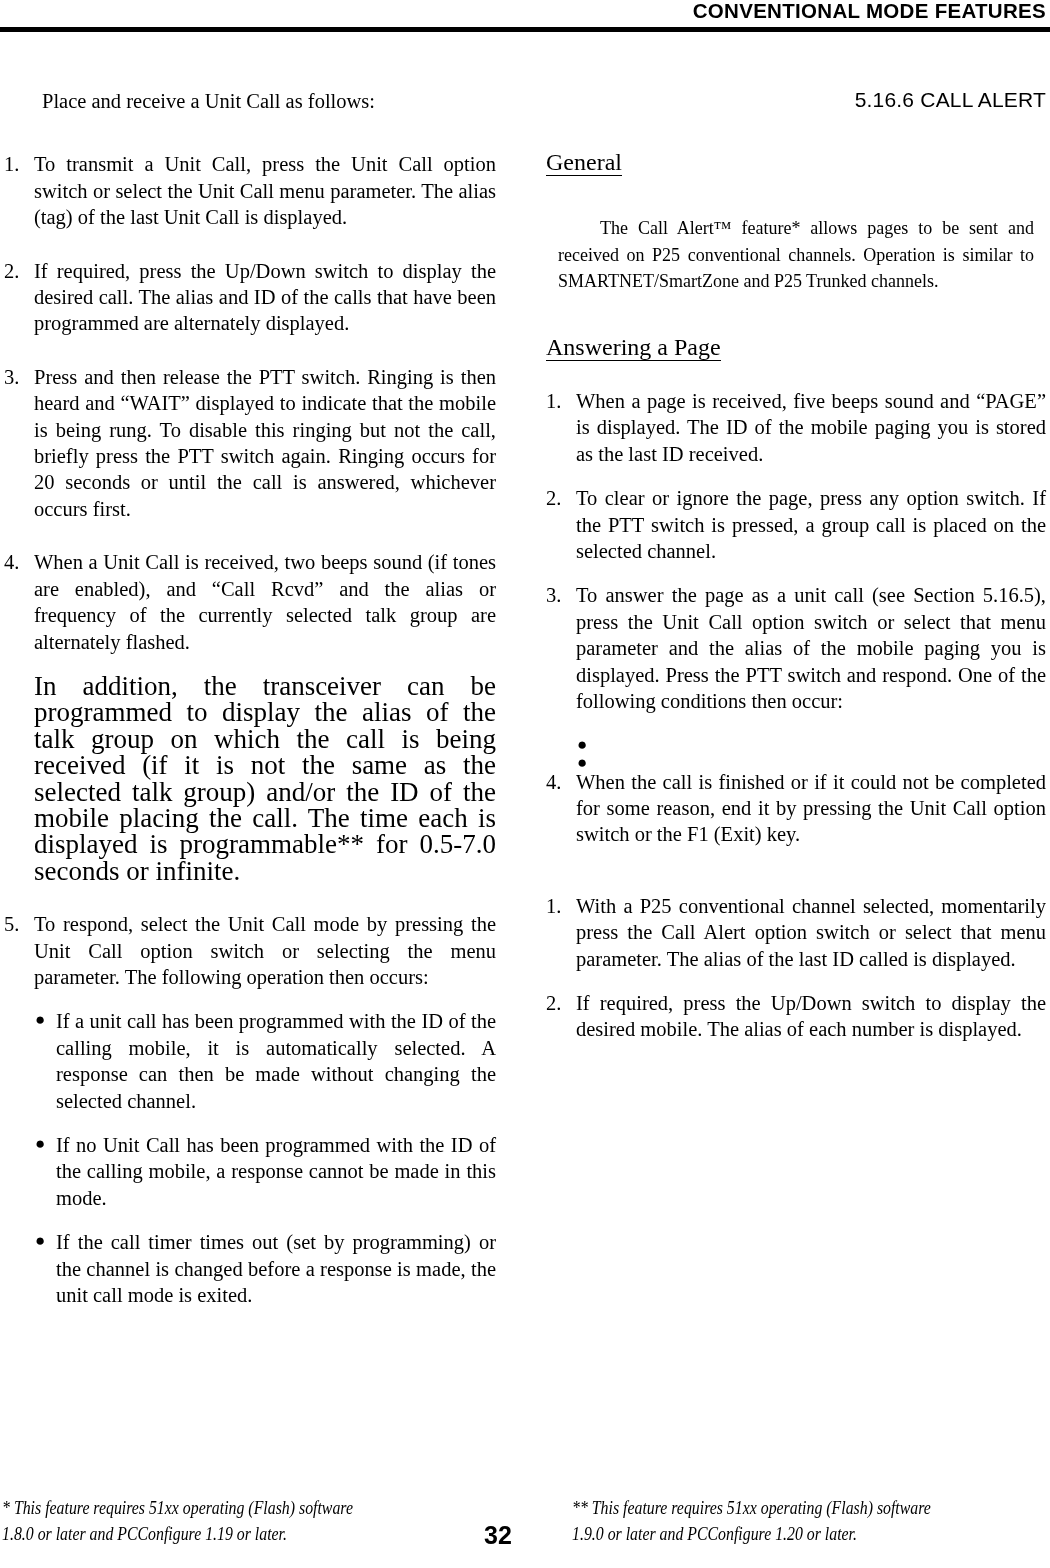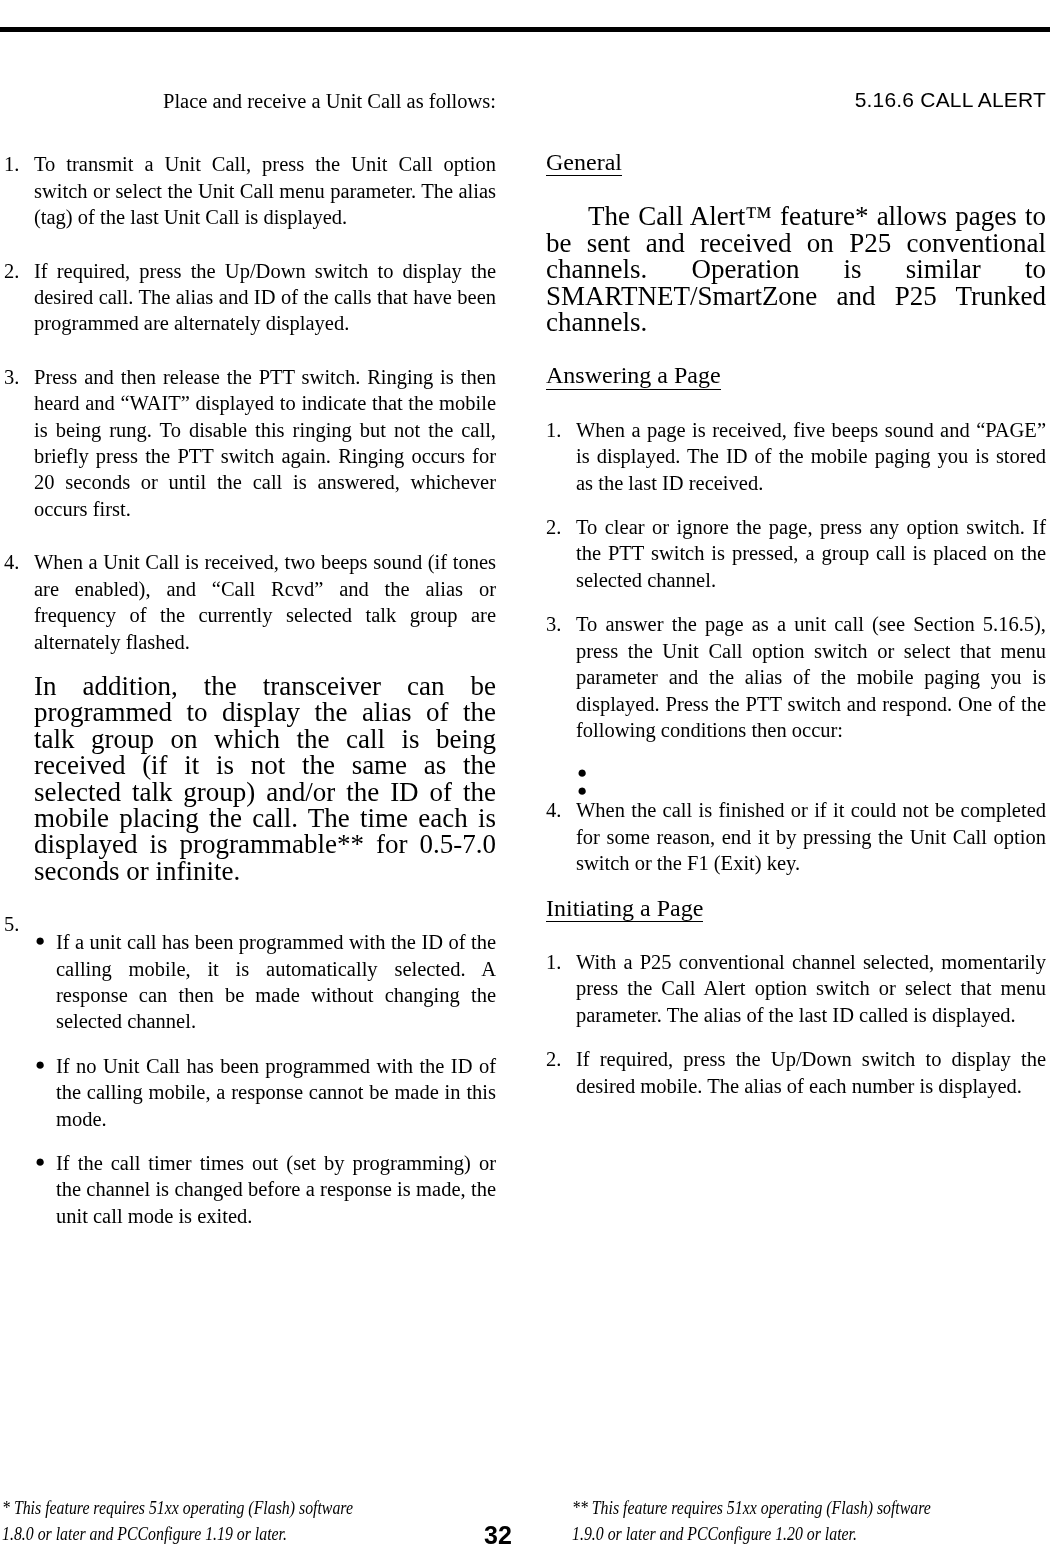"CONVENTIONAL MODE FEATURES" div.header-title { html: none -> <div>CONVENTIONAL MODE FEATURES</div> }
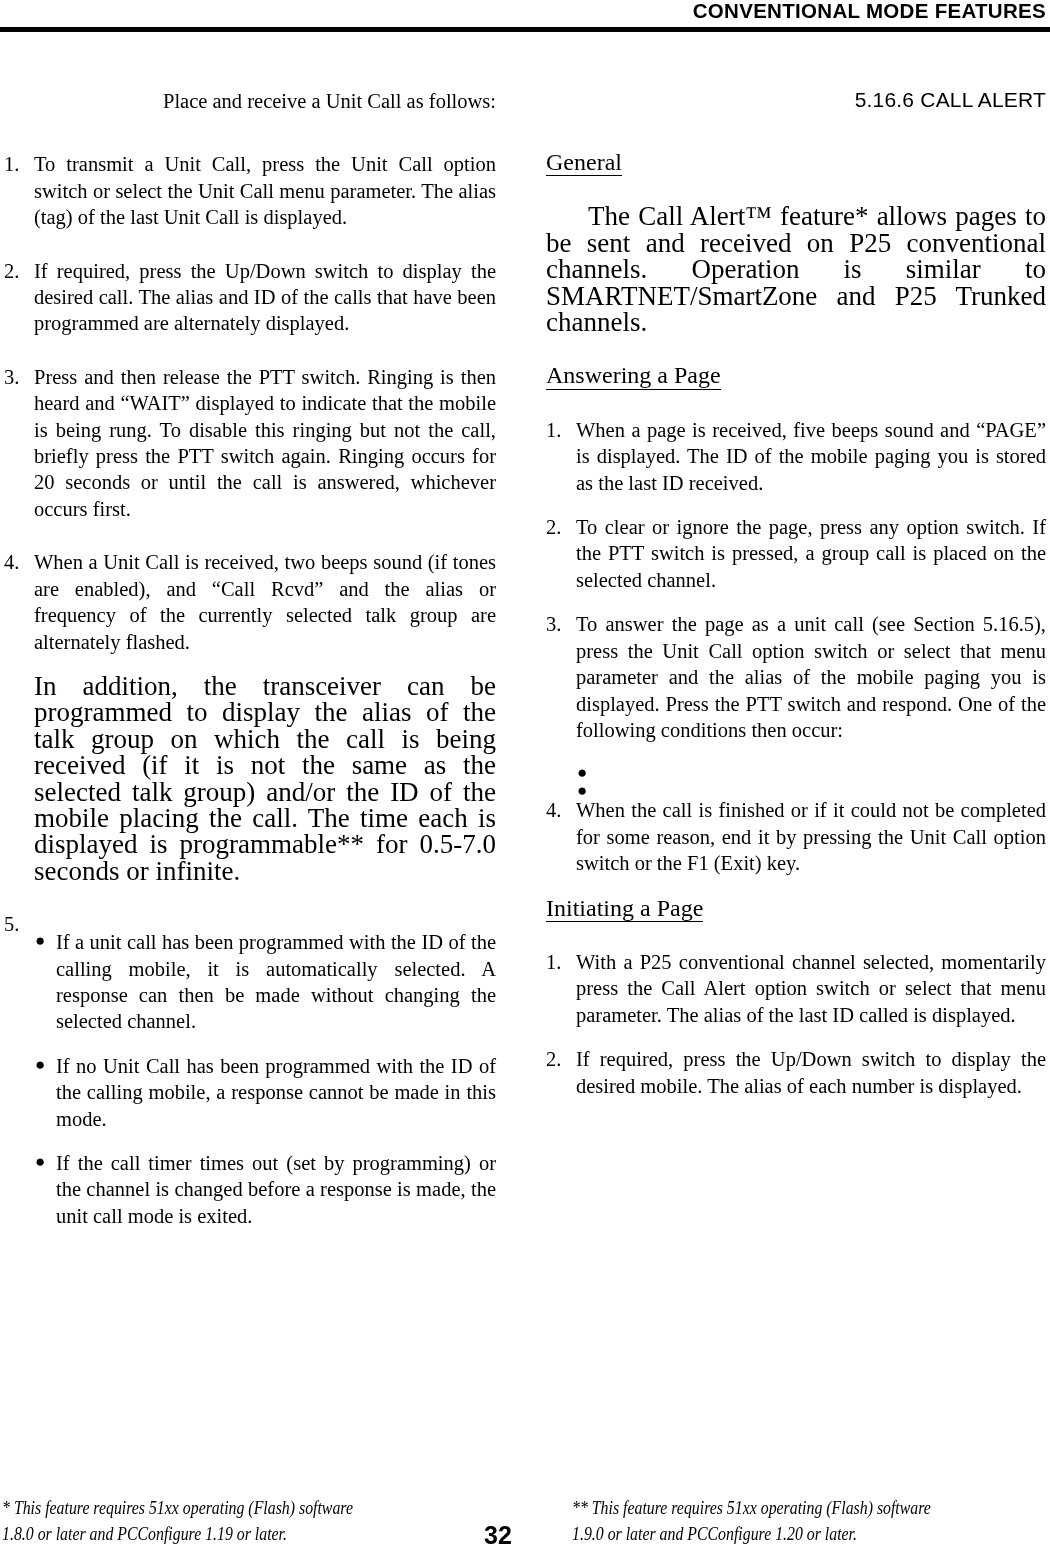"Place and receive a Unit" .intro-line { text-align: right -> left }
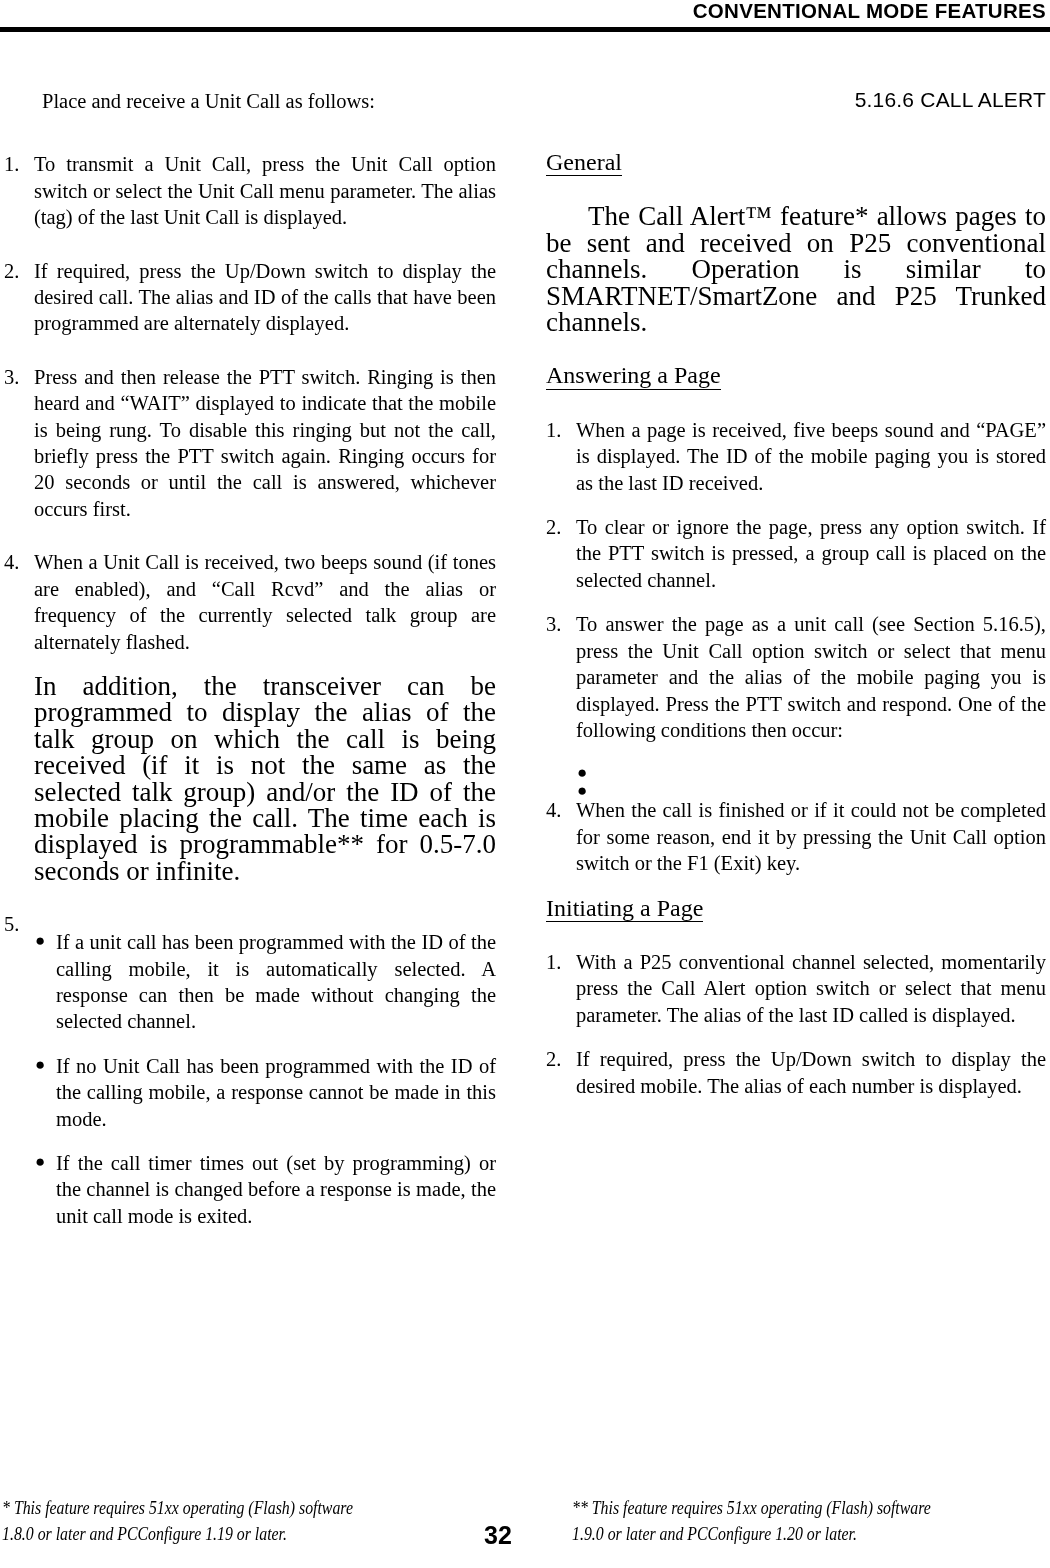"The Call Alert™ feature* allows" .body-para { font-size: 27px -> 18px; margin: 0 -> 12px }
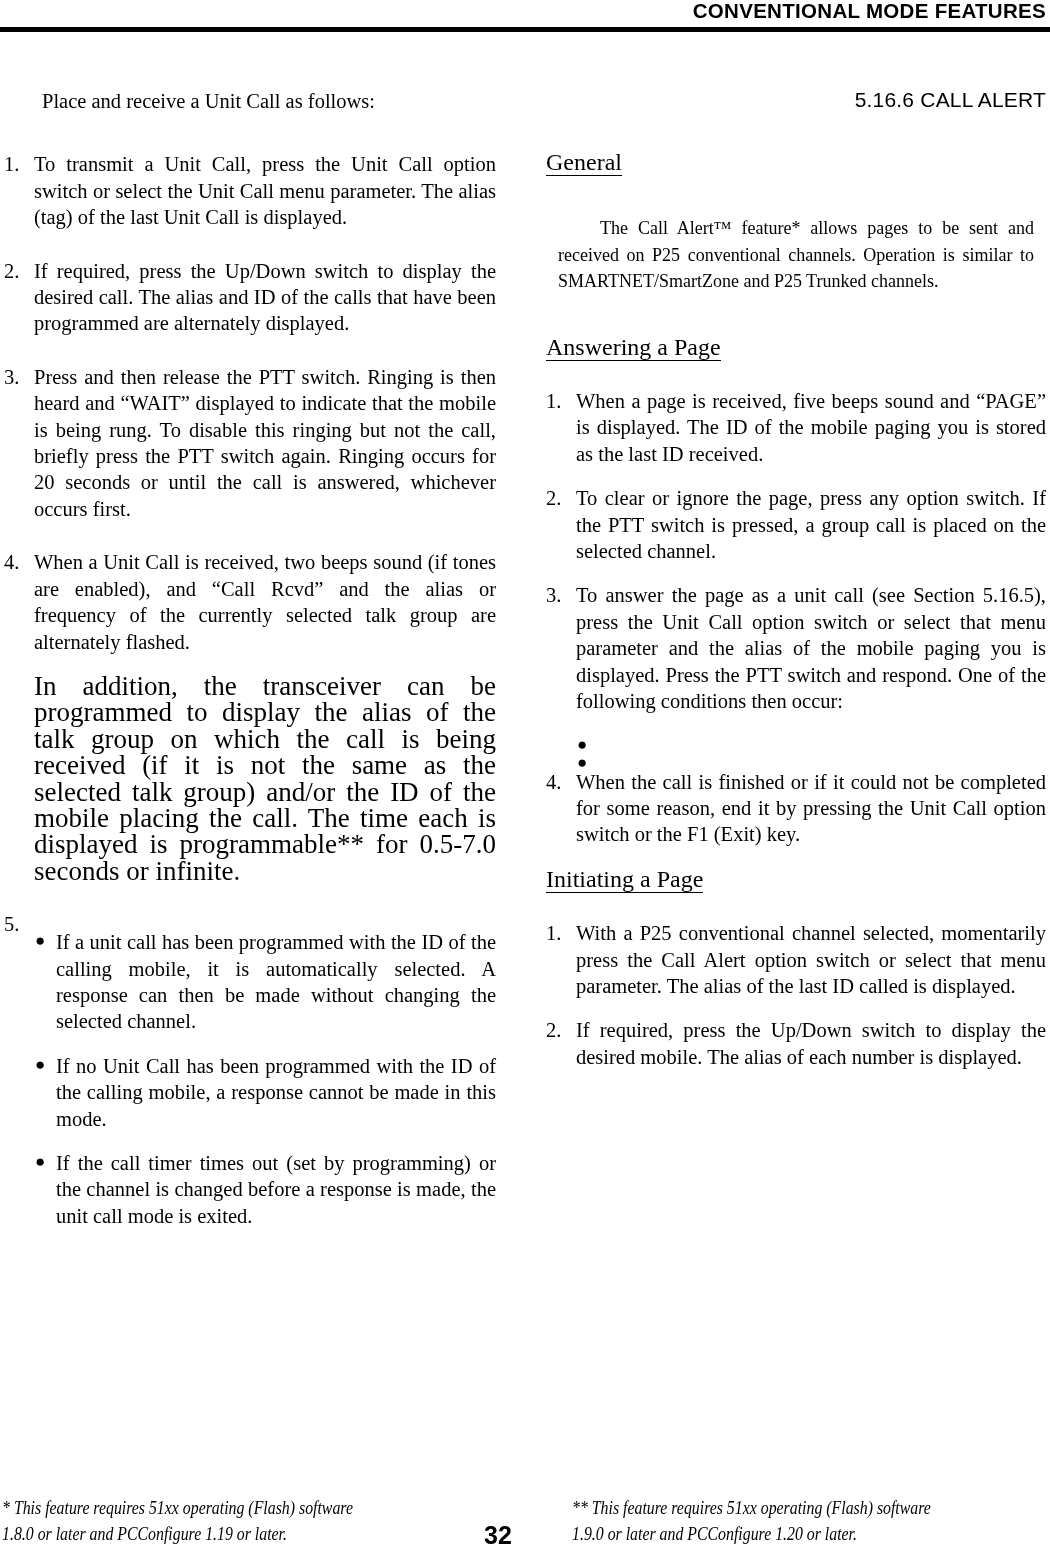"Initiating a Page" div.sub-heading-wrap { html: <div> <span>Initiating a Page</span> </div> -> none }
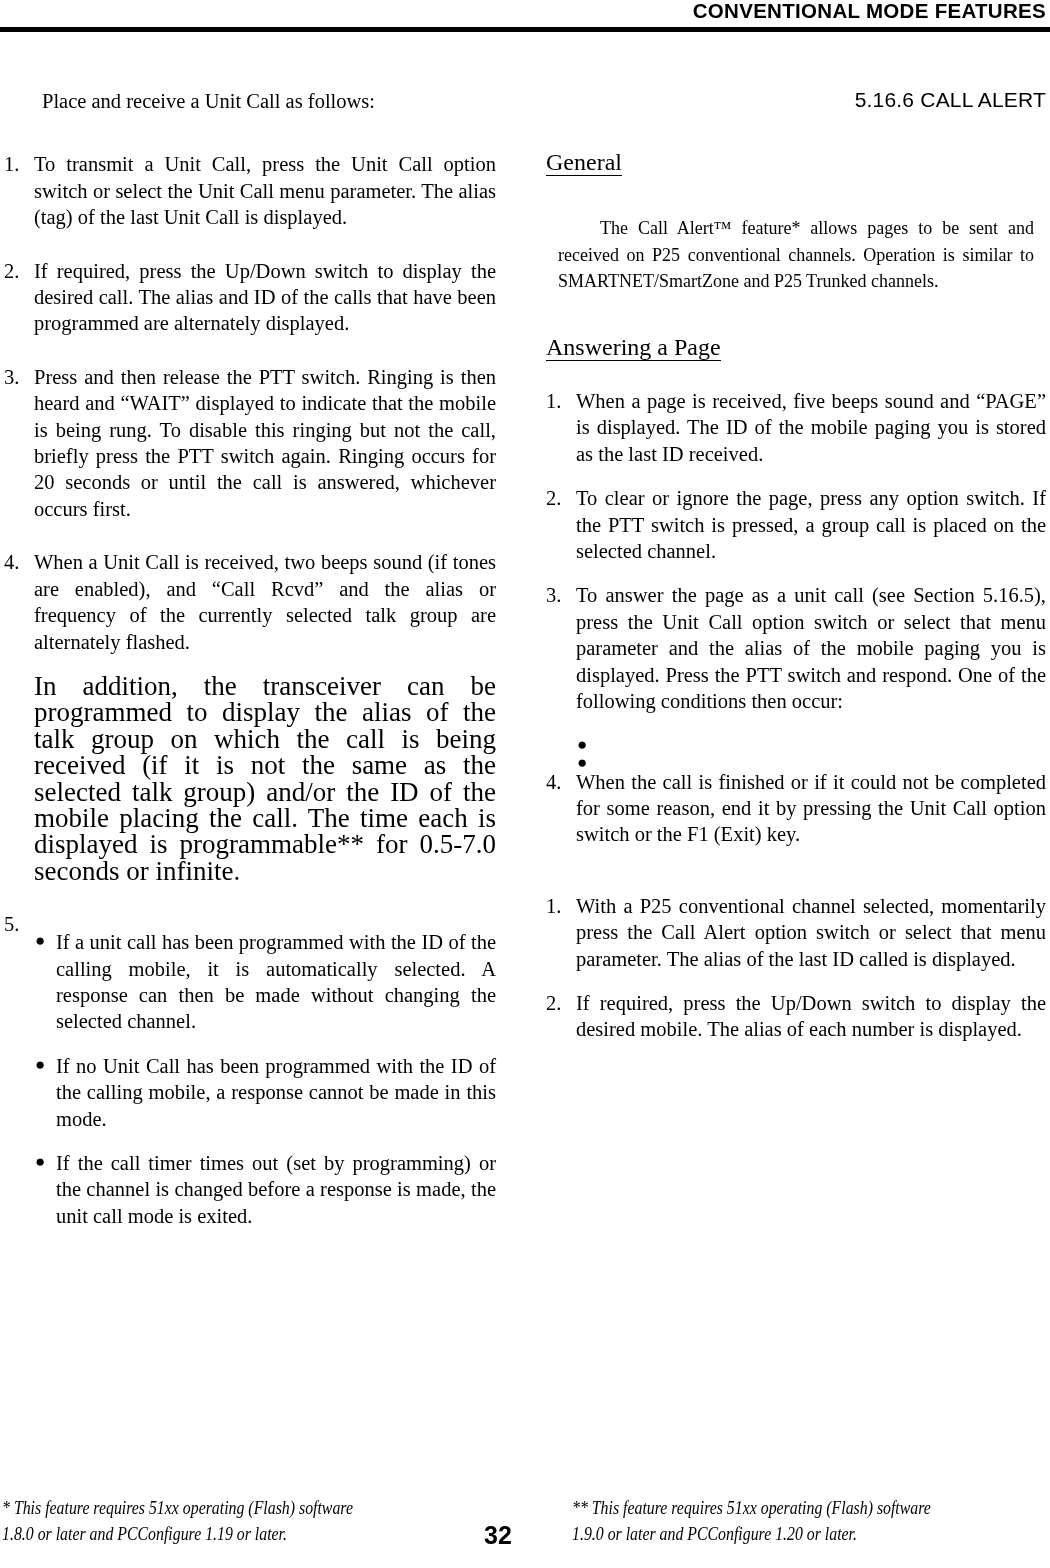"To respond, select the Unit" span { html: none -> <span>To respond, select the Unit Call mode by pressing the Unit Call option switch or selecting the menu parameter. The following operation then occurs:</span> }
